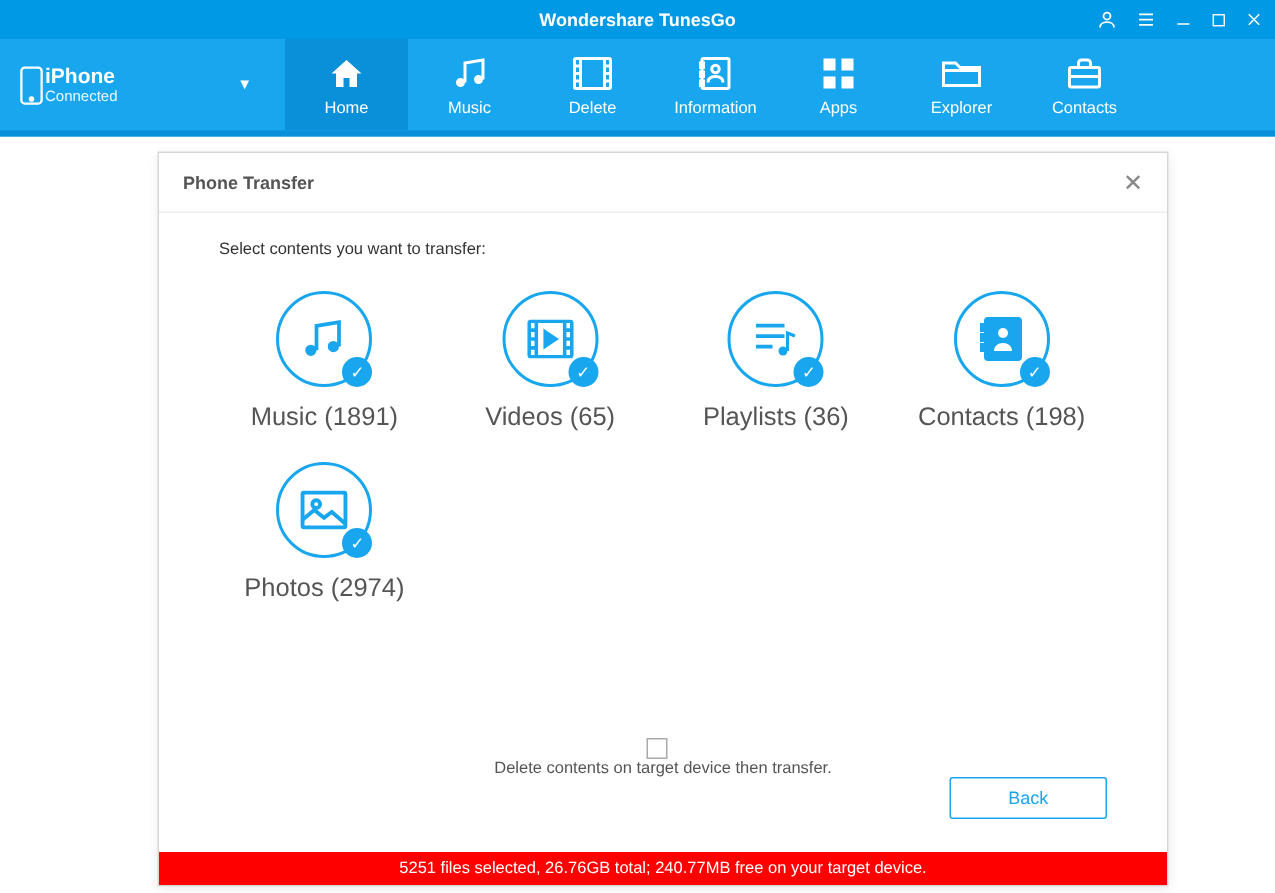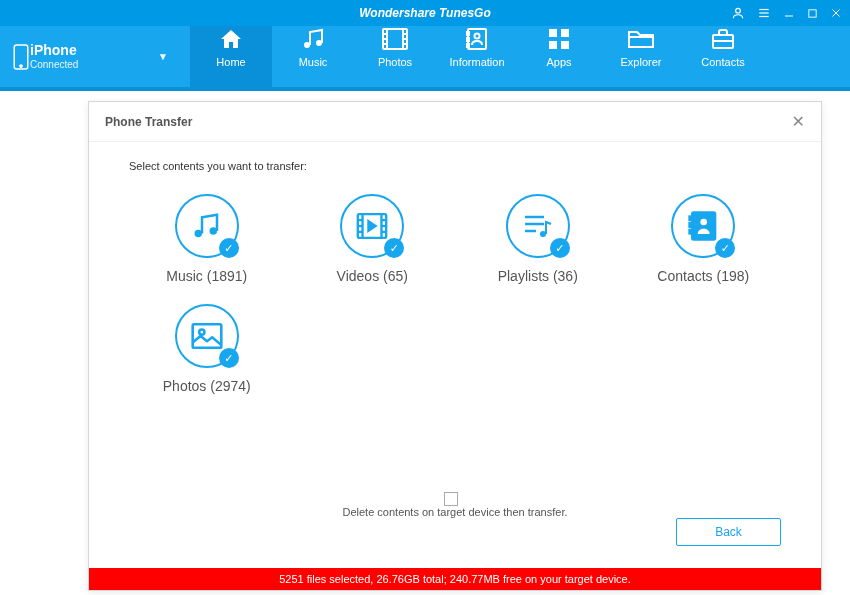"Wondershare TunesGo" .titlebar-title { font-style: italic -> none }
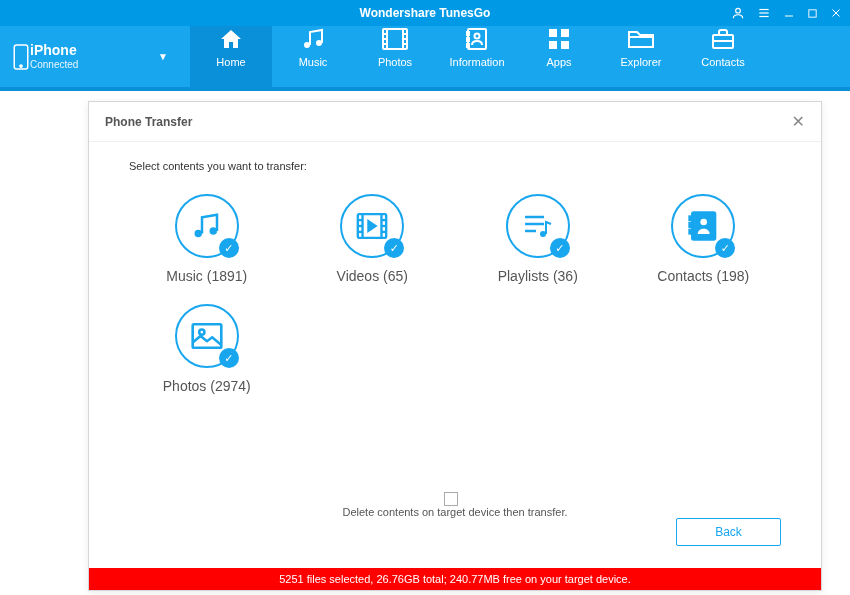"Home" .tab { justify-content: none -> center }
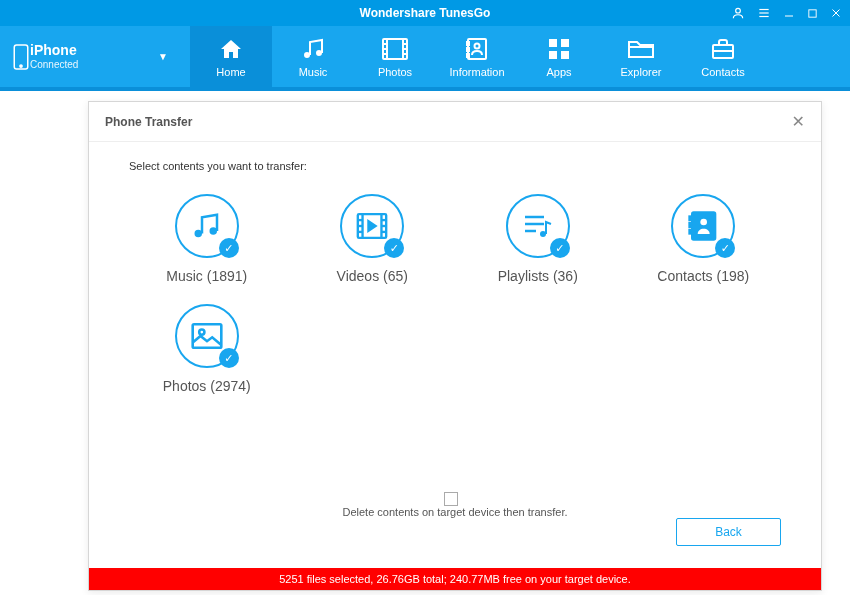"Photos" span { text: Photos -> Delete }
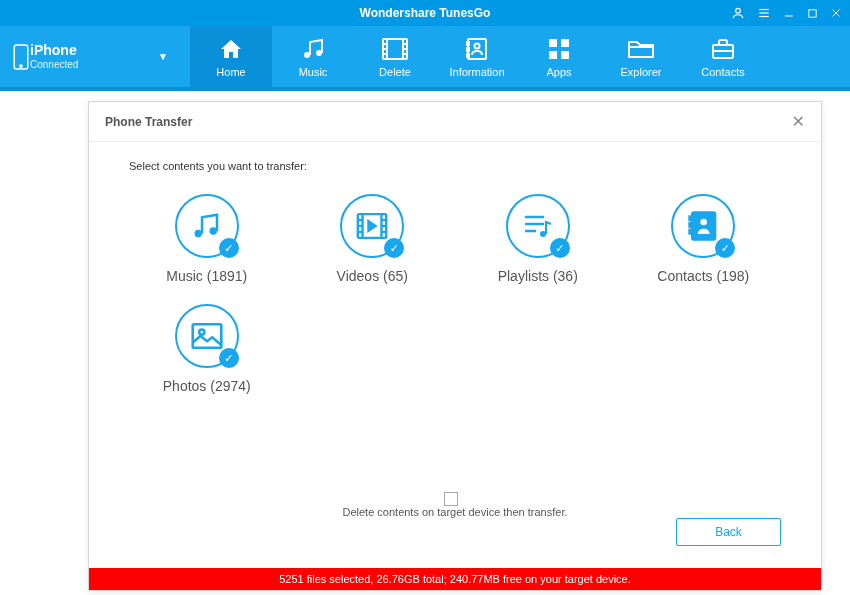"Phone Transfer" .dialog { left: 88px -> 105px; width: 734px -> 674px }
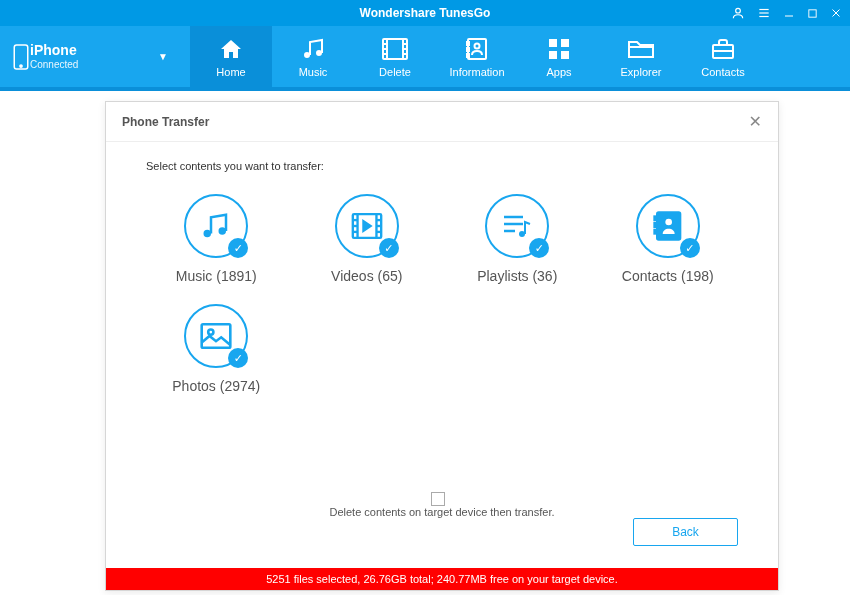"Music (1891)" .item-label { font-size: 14px -> 17px }
